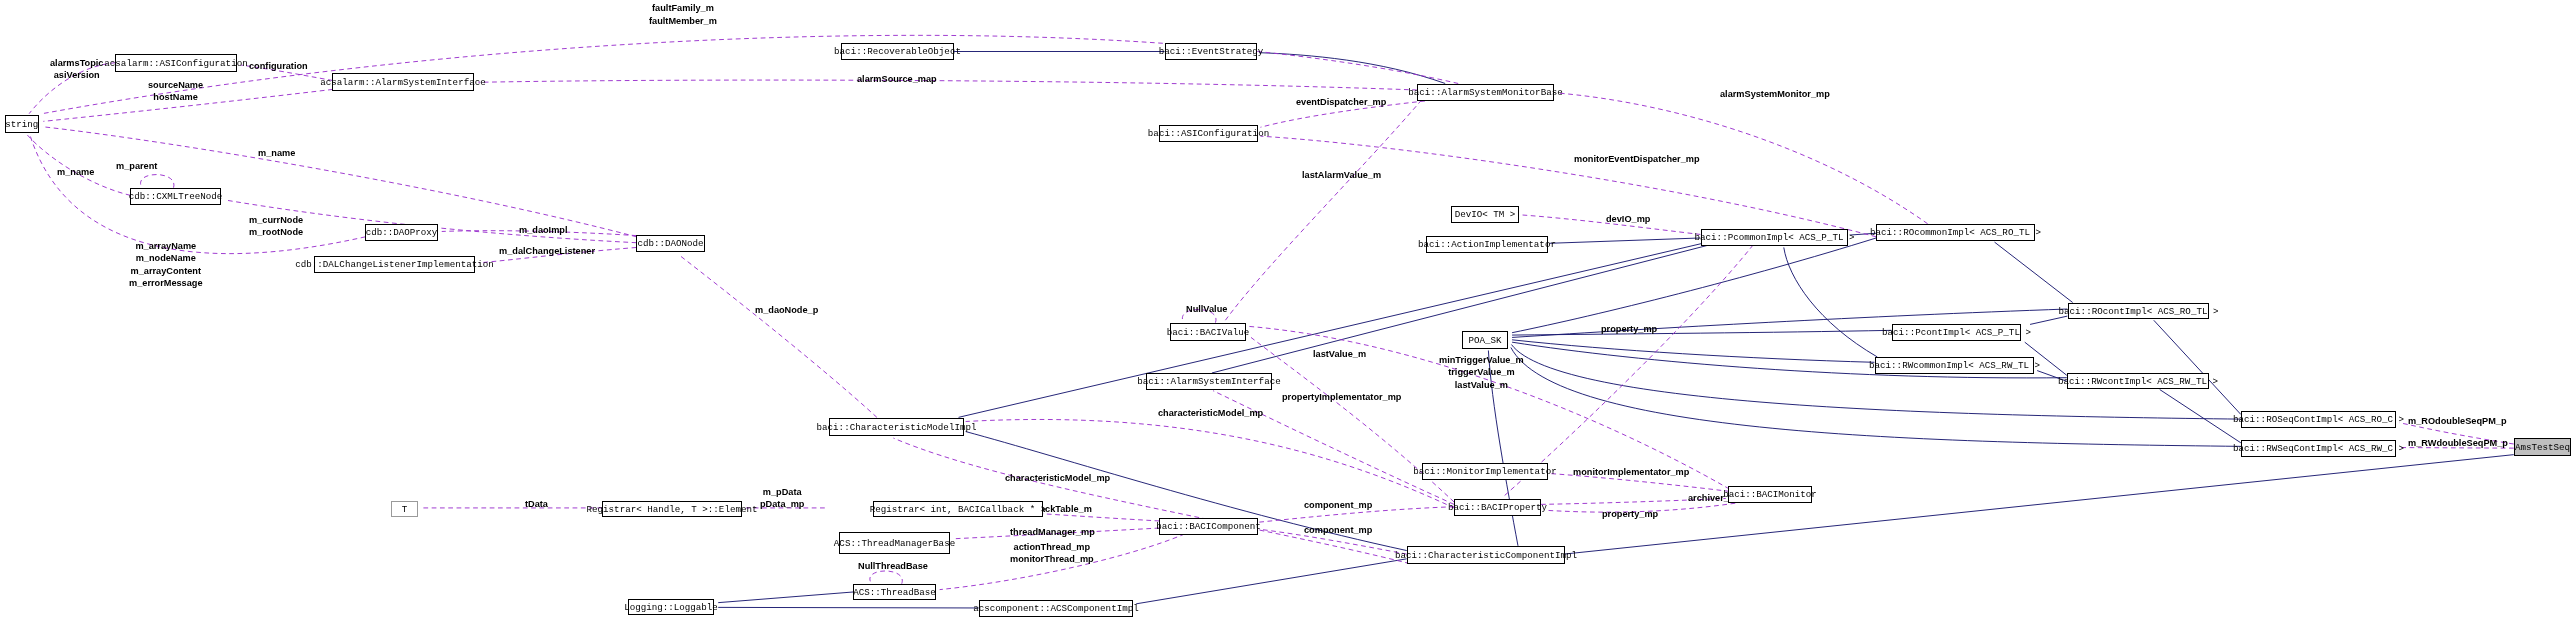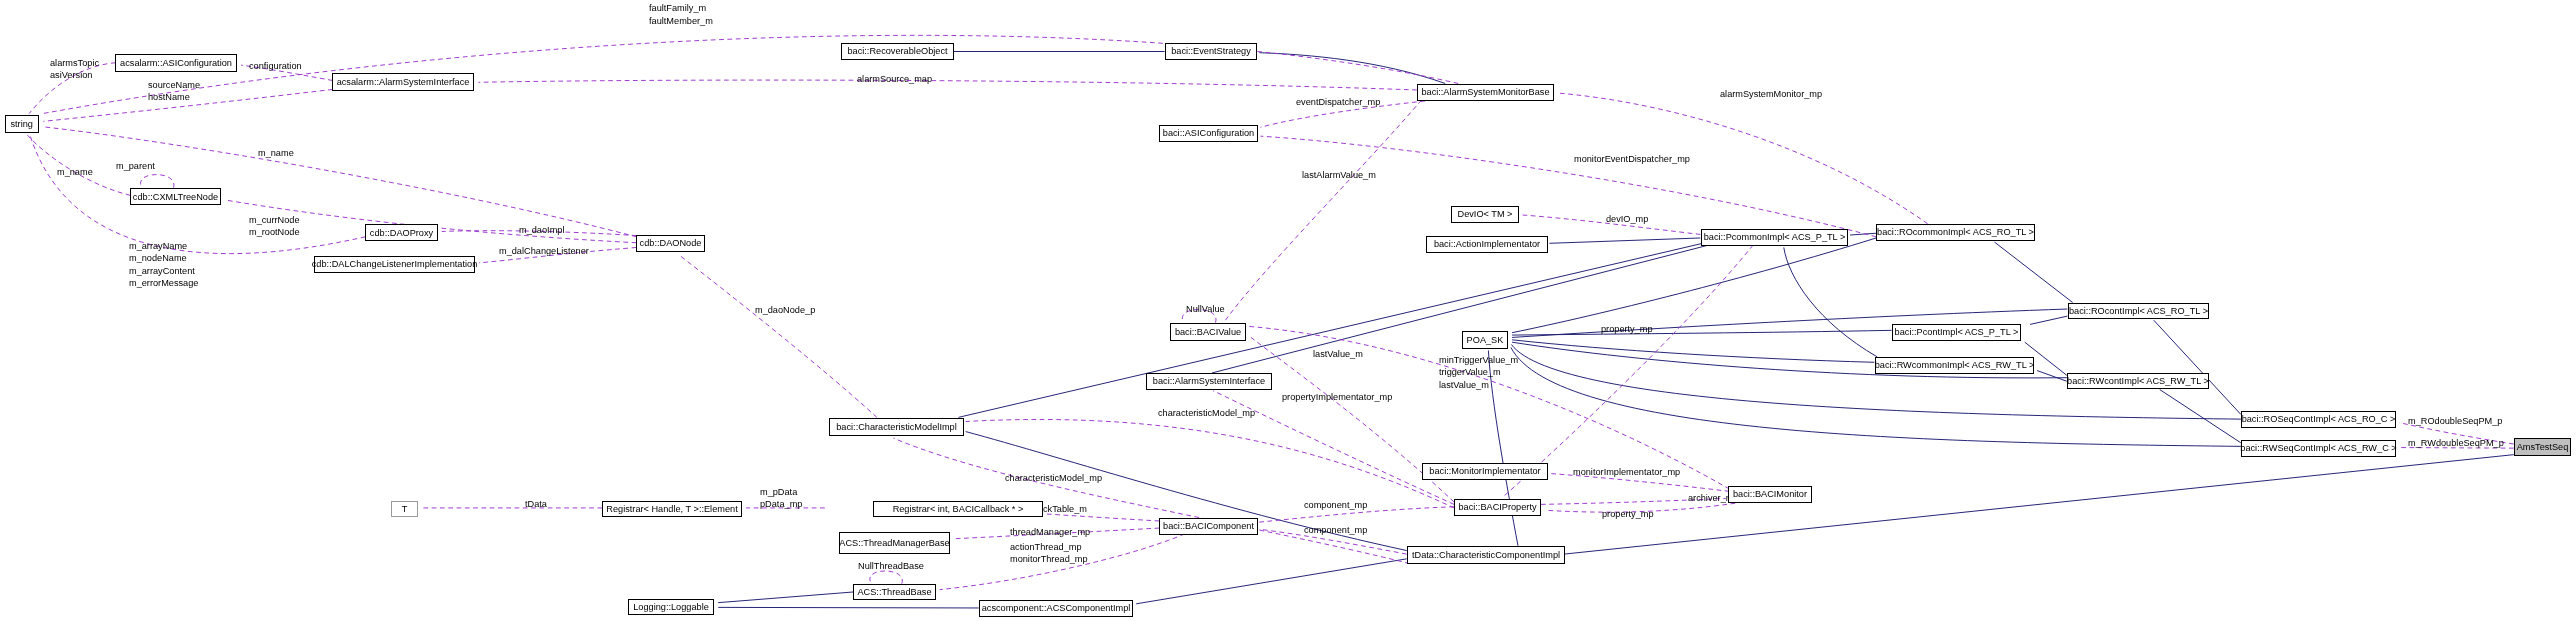"faultFamily_m" .elabel { font-weight: none -> bold; text-align: none -> center }
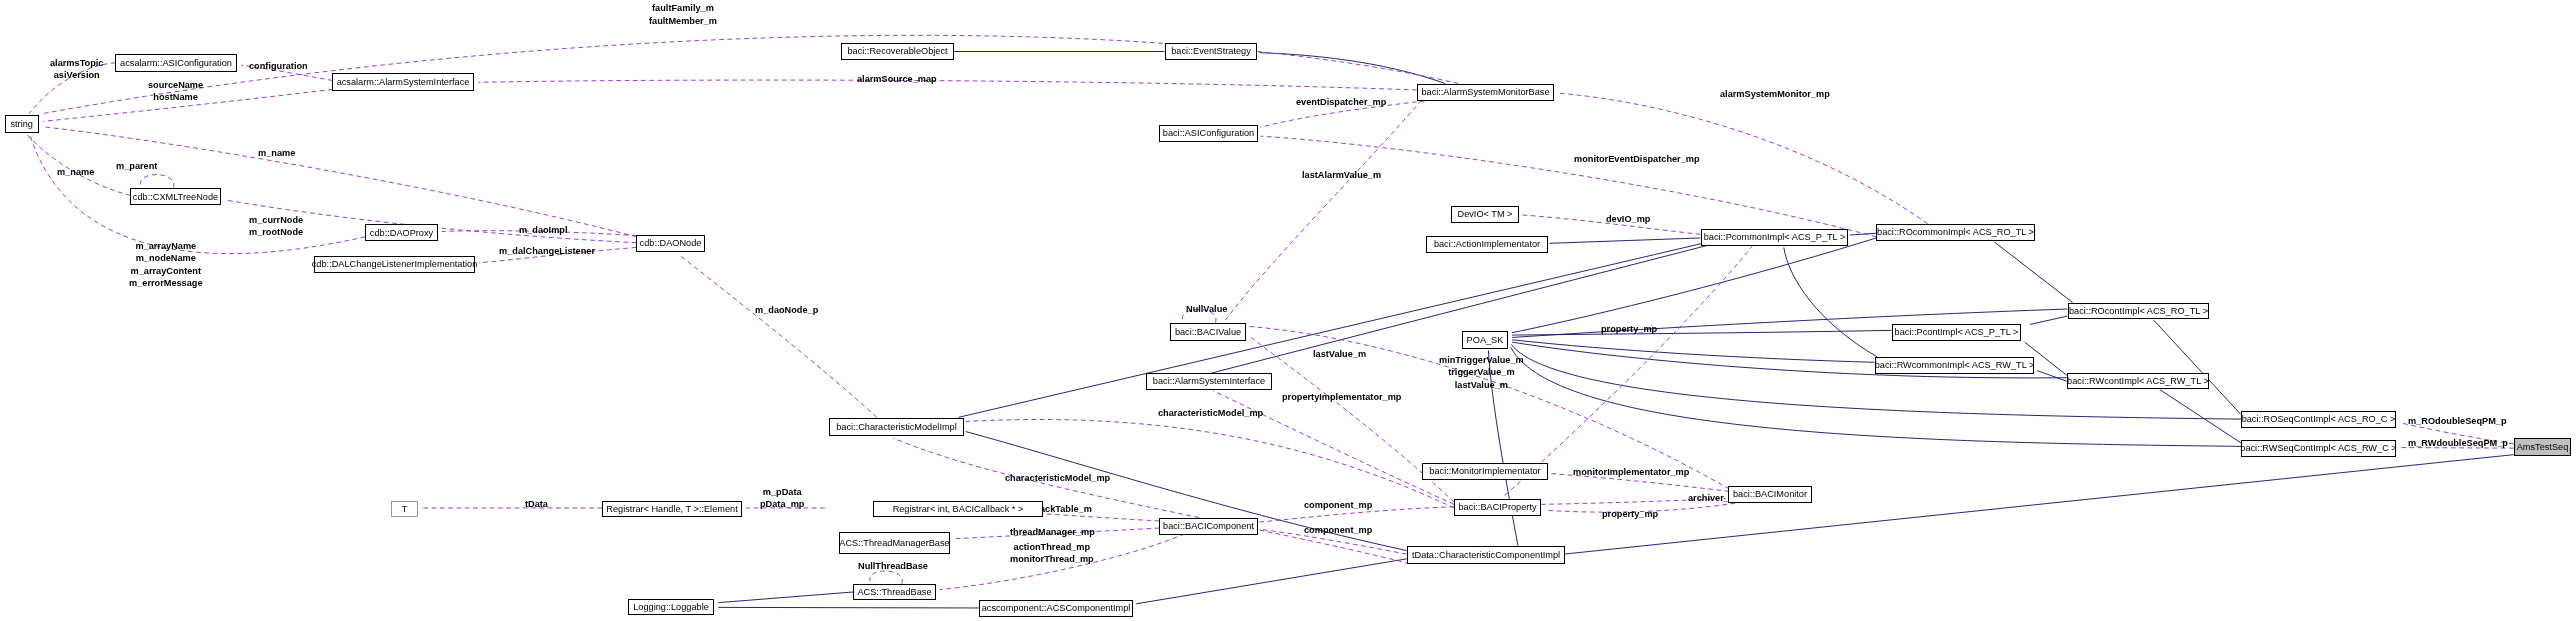"baci::RecoverableObject" .node { font-family: none -> Liberation Mono, monospace }
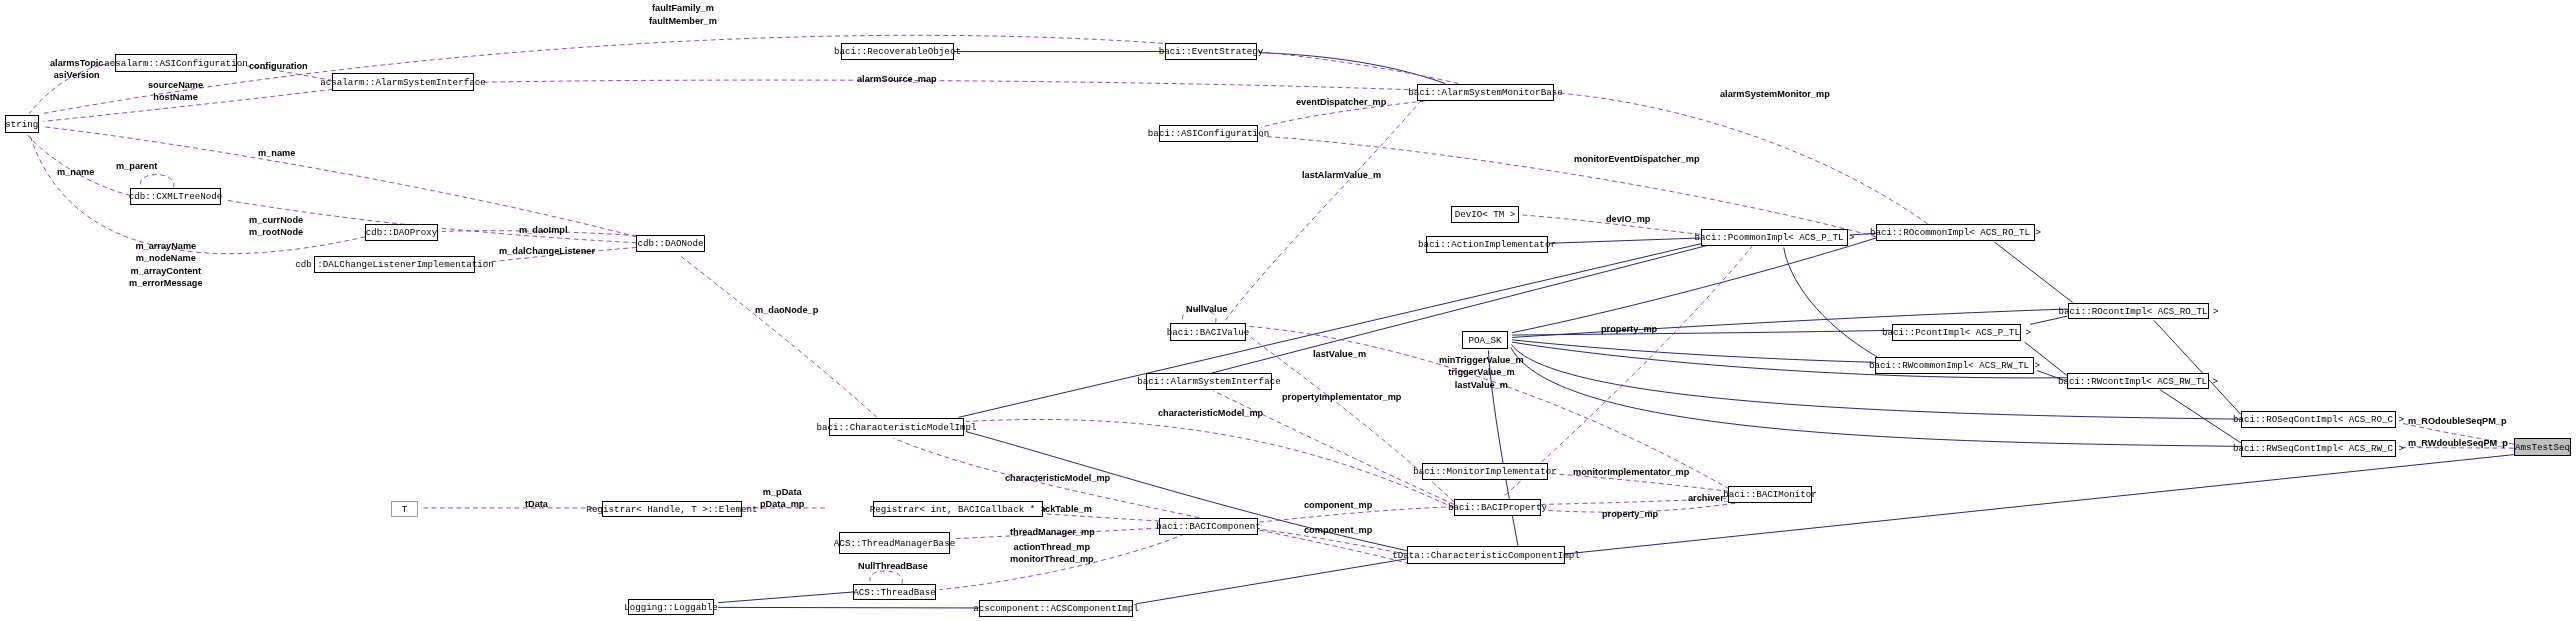"tData::CharacteristicComponentImpl" div.node { text: tData::CharacteristicComponentImpl -> baci::CharacteristicComponentImpl }
